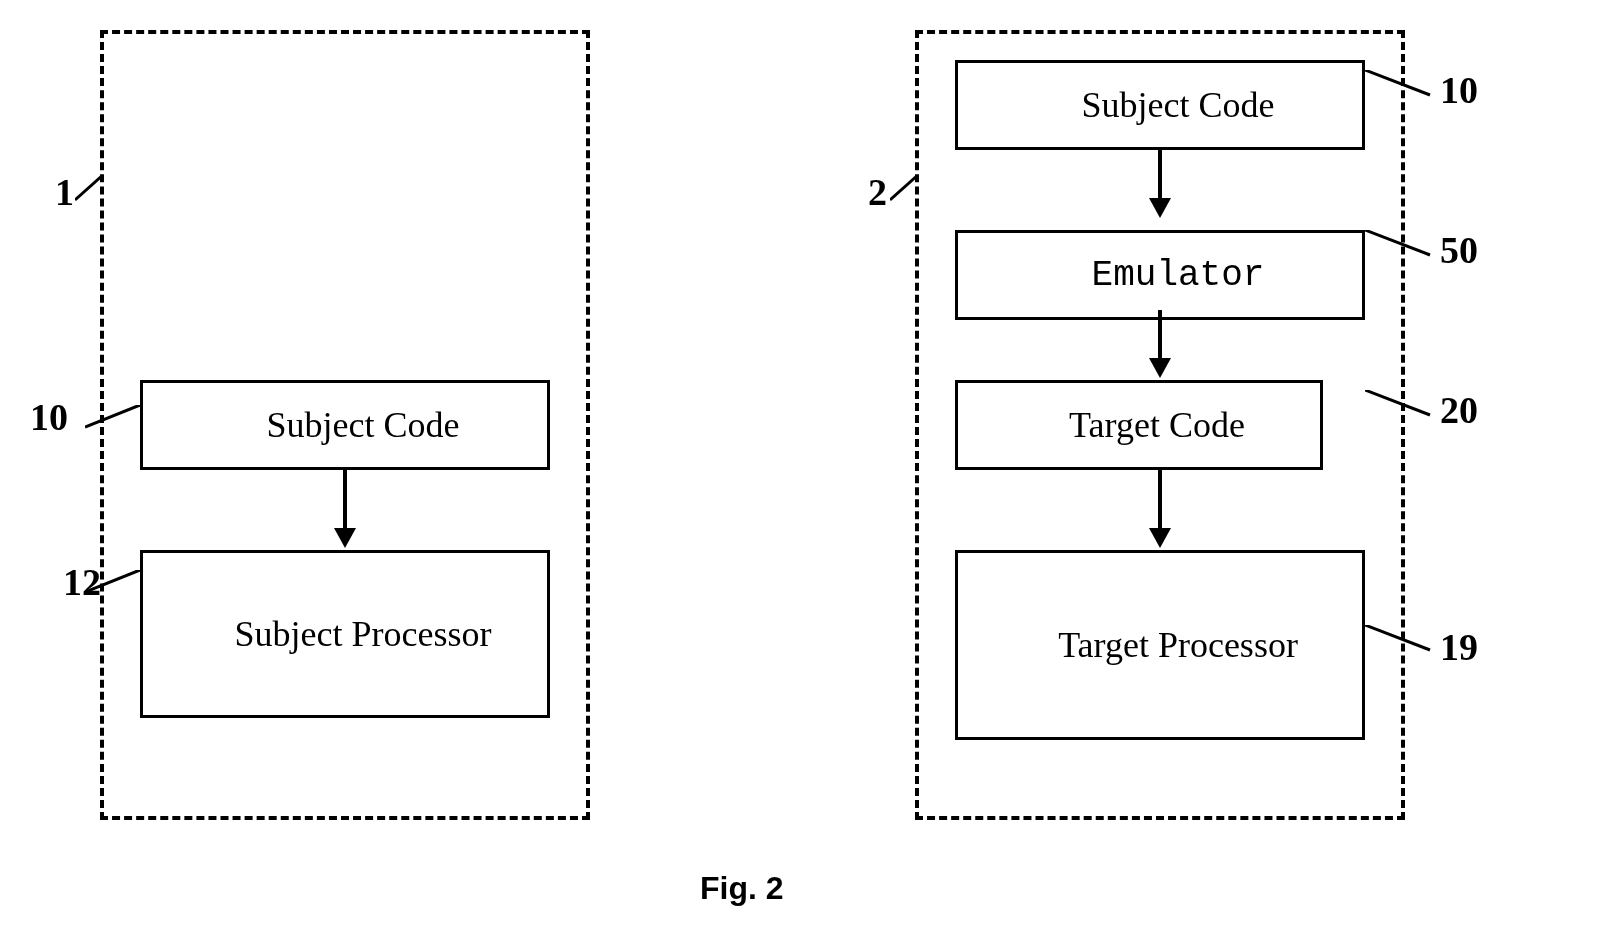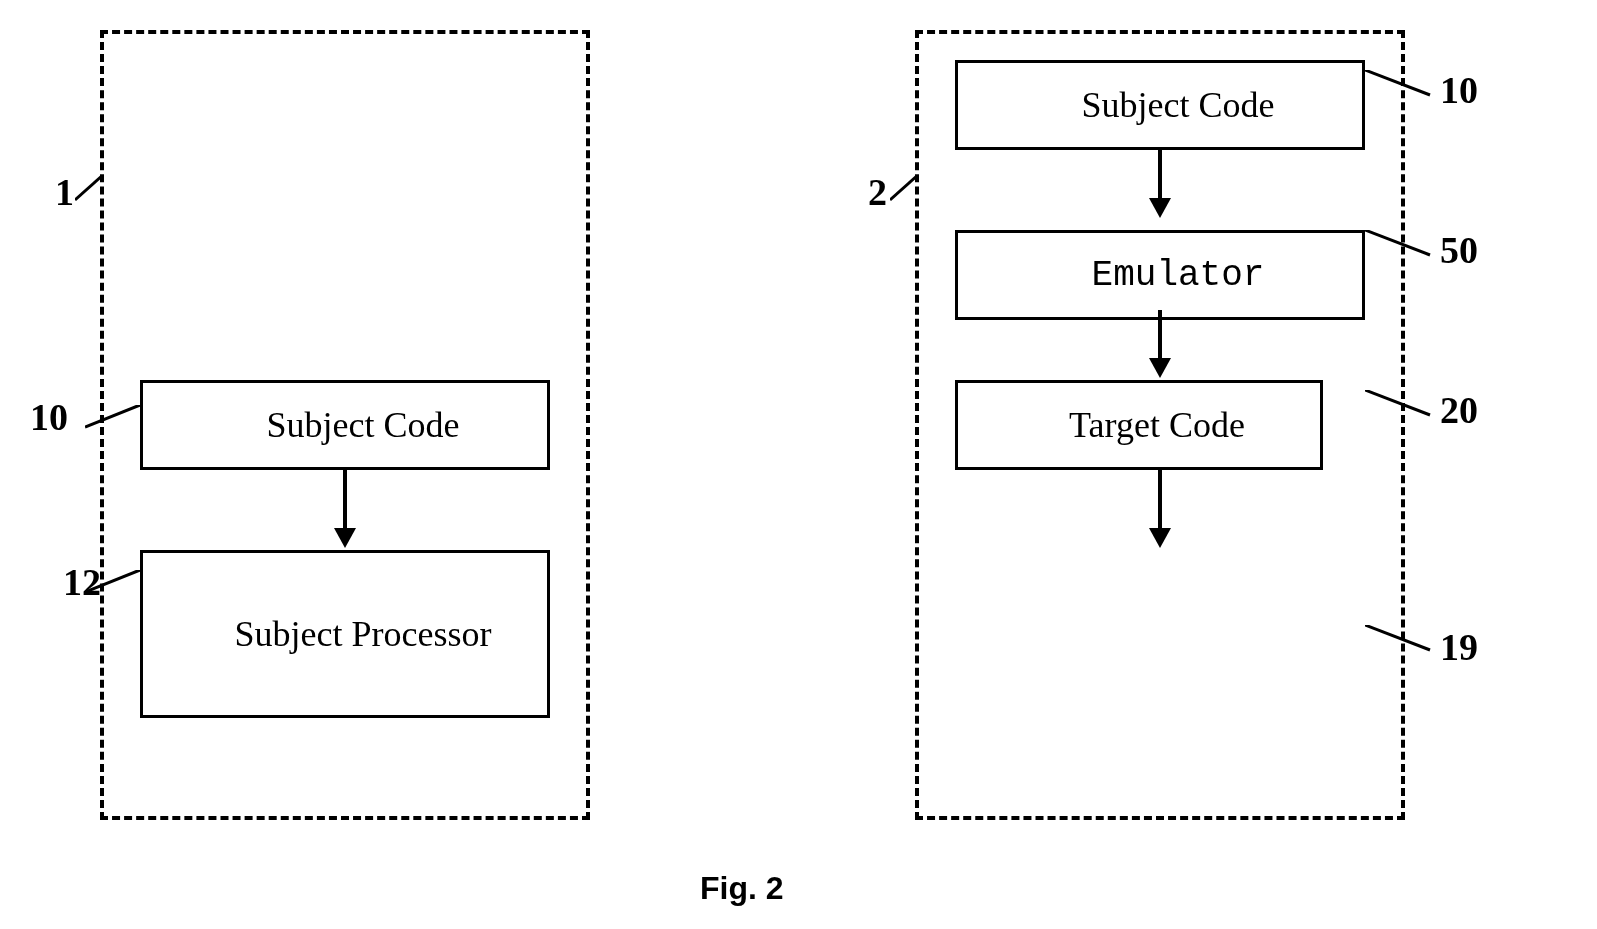"Target Processor" div.solid-box { html: none -> <div> <span>Target Processor</span> </div> }
